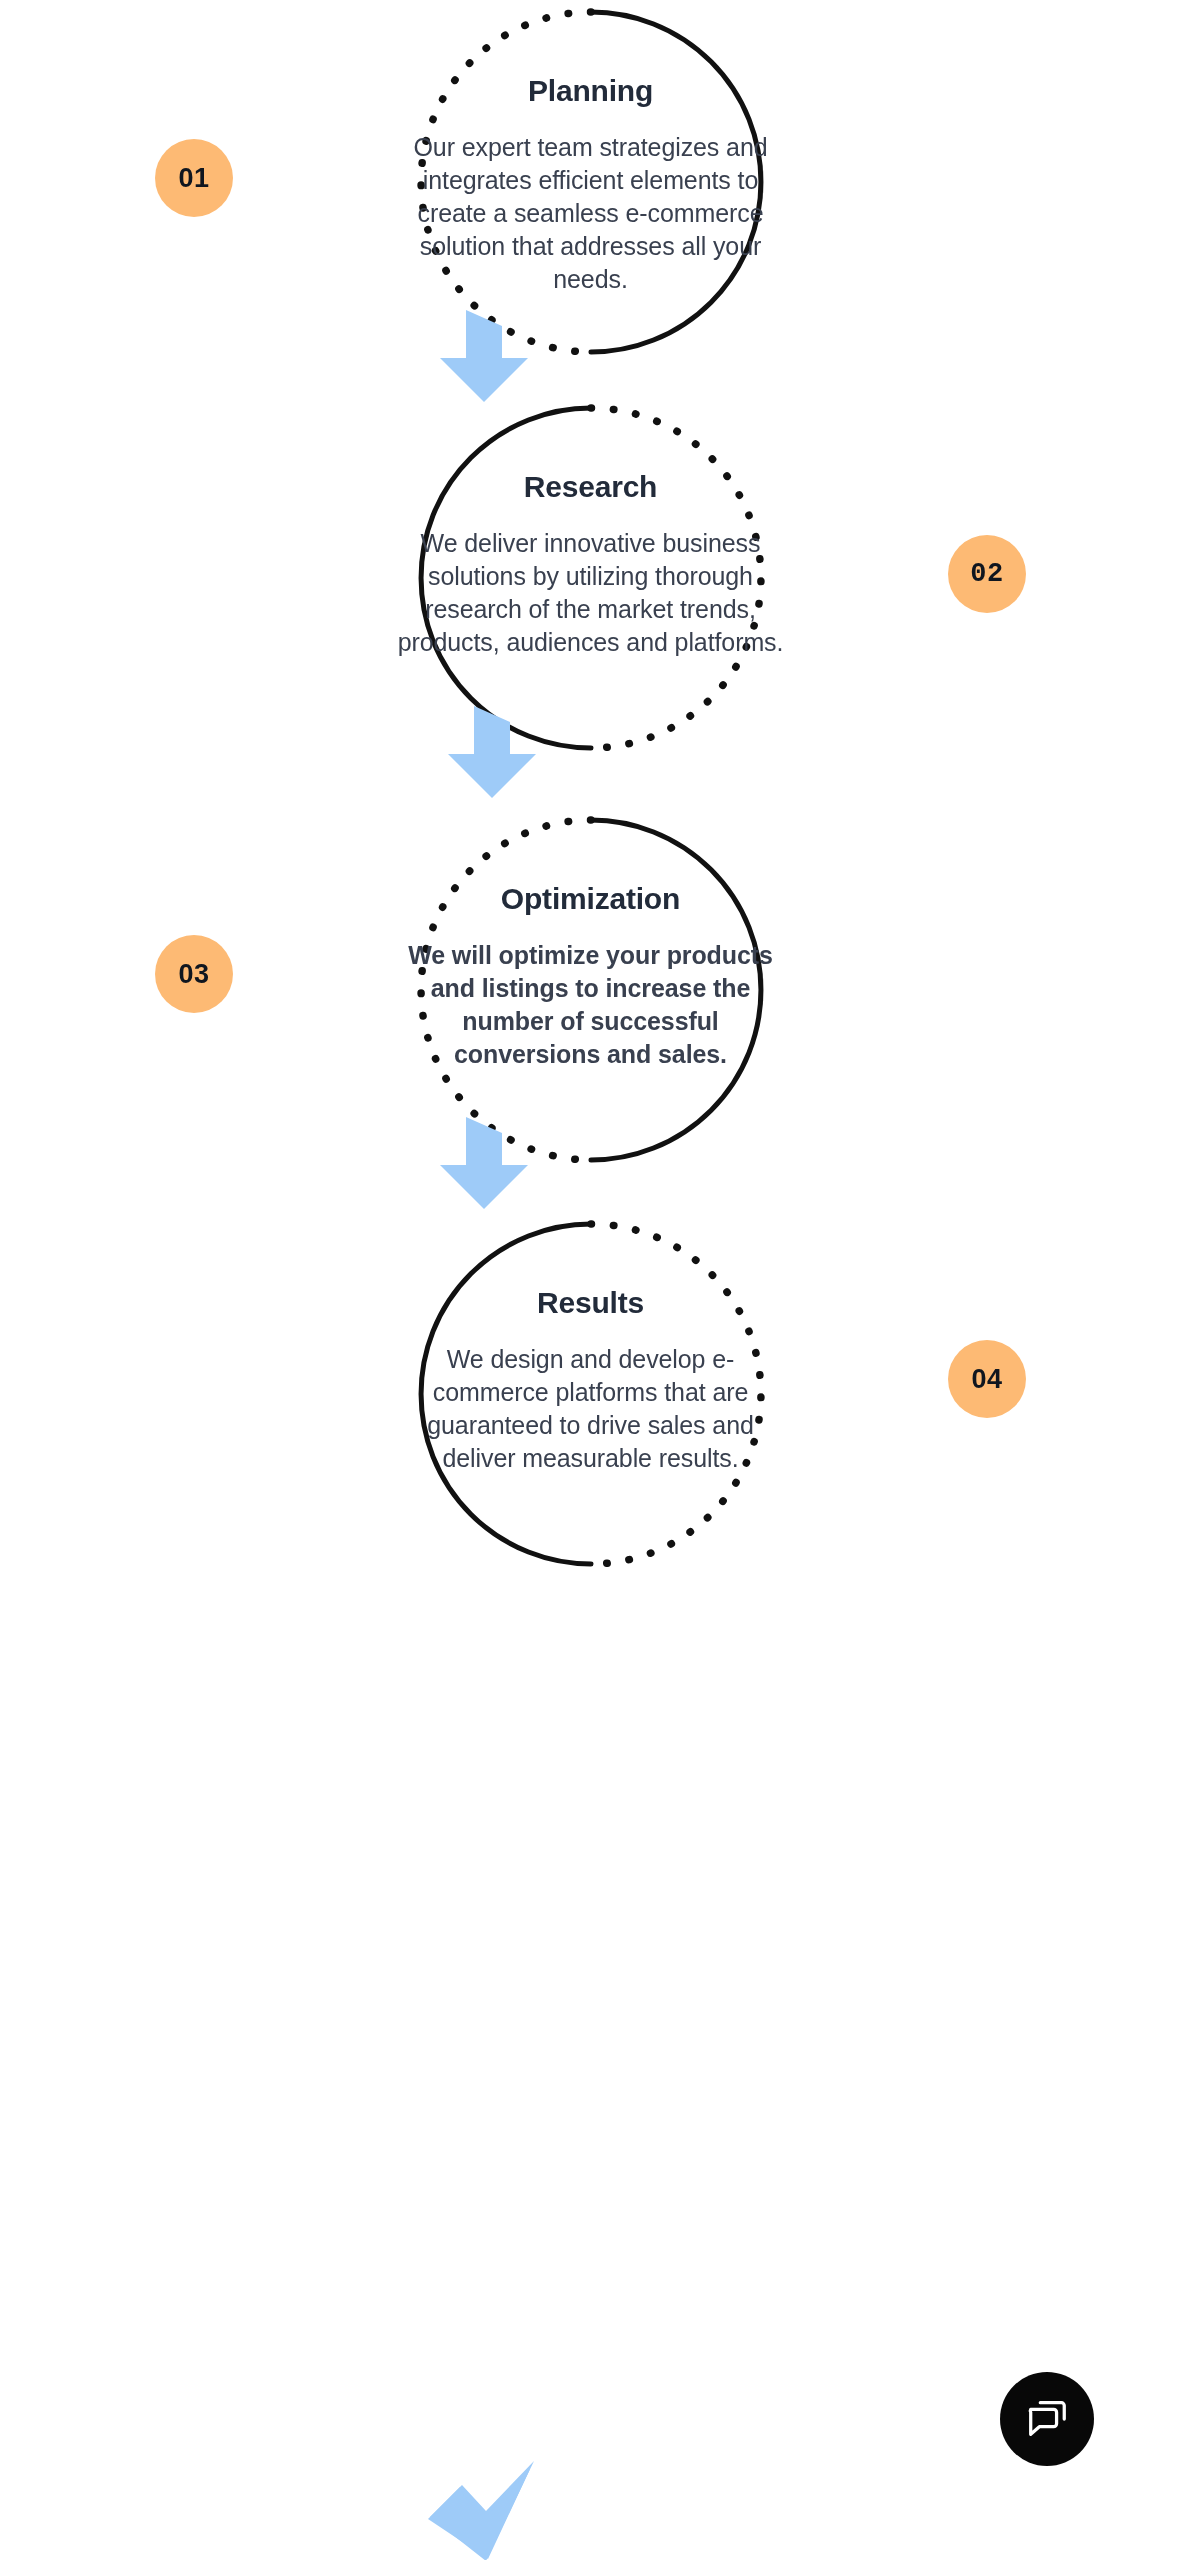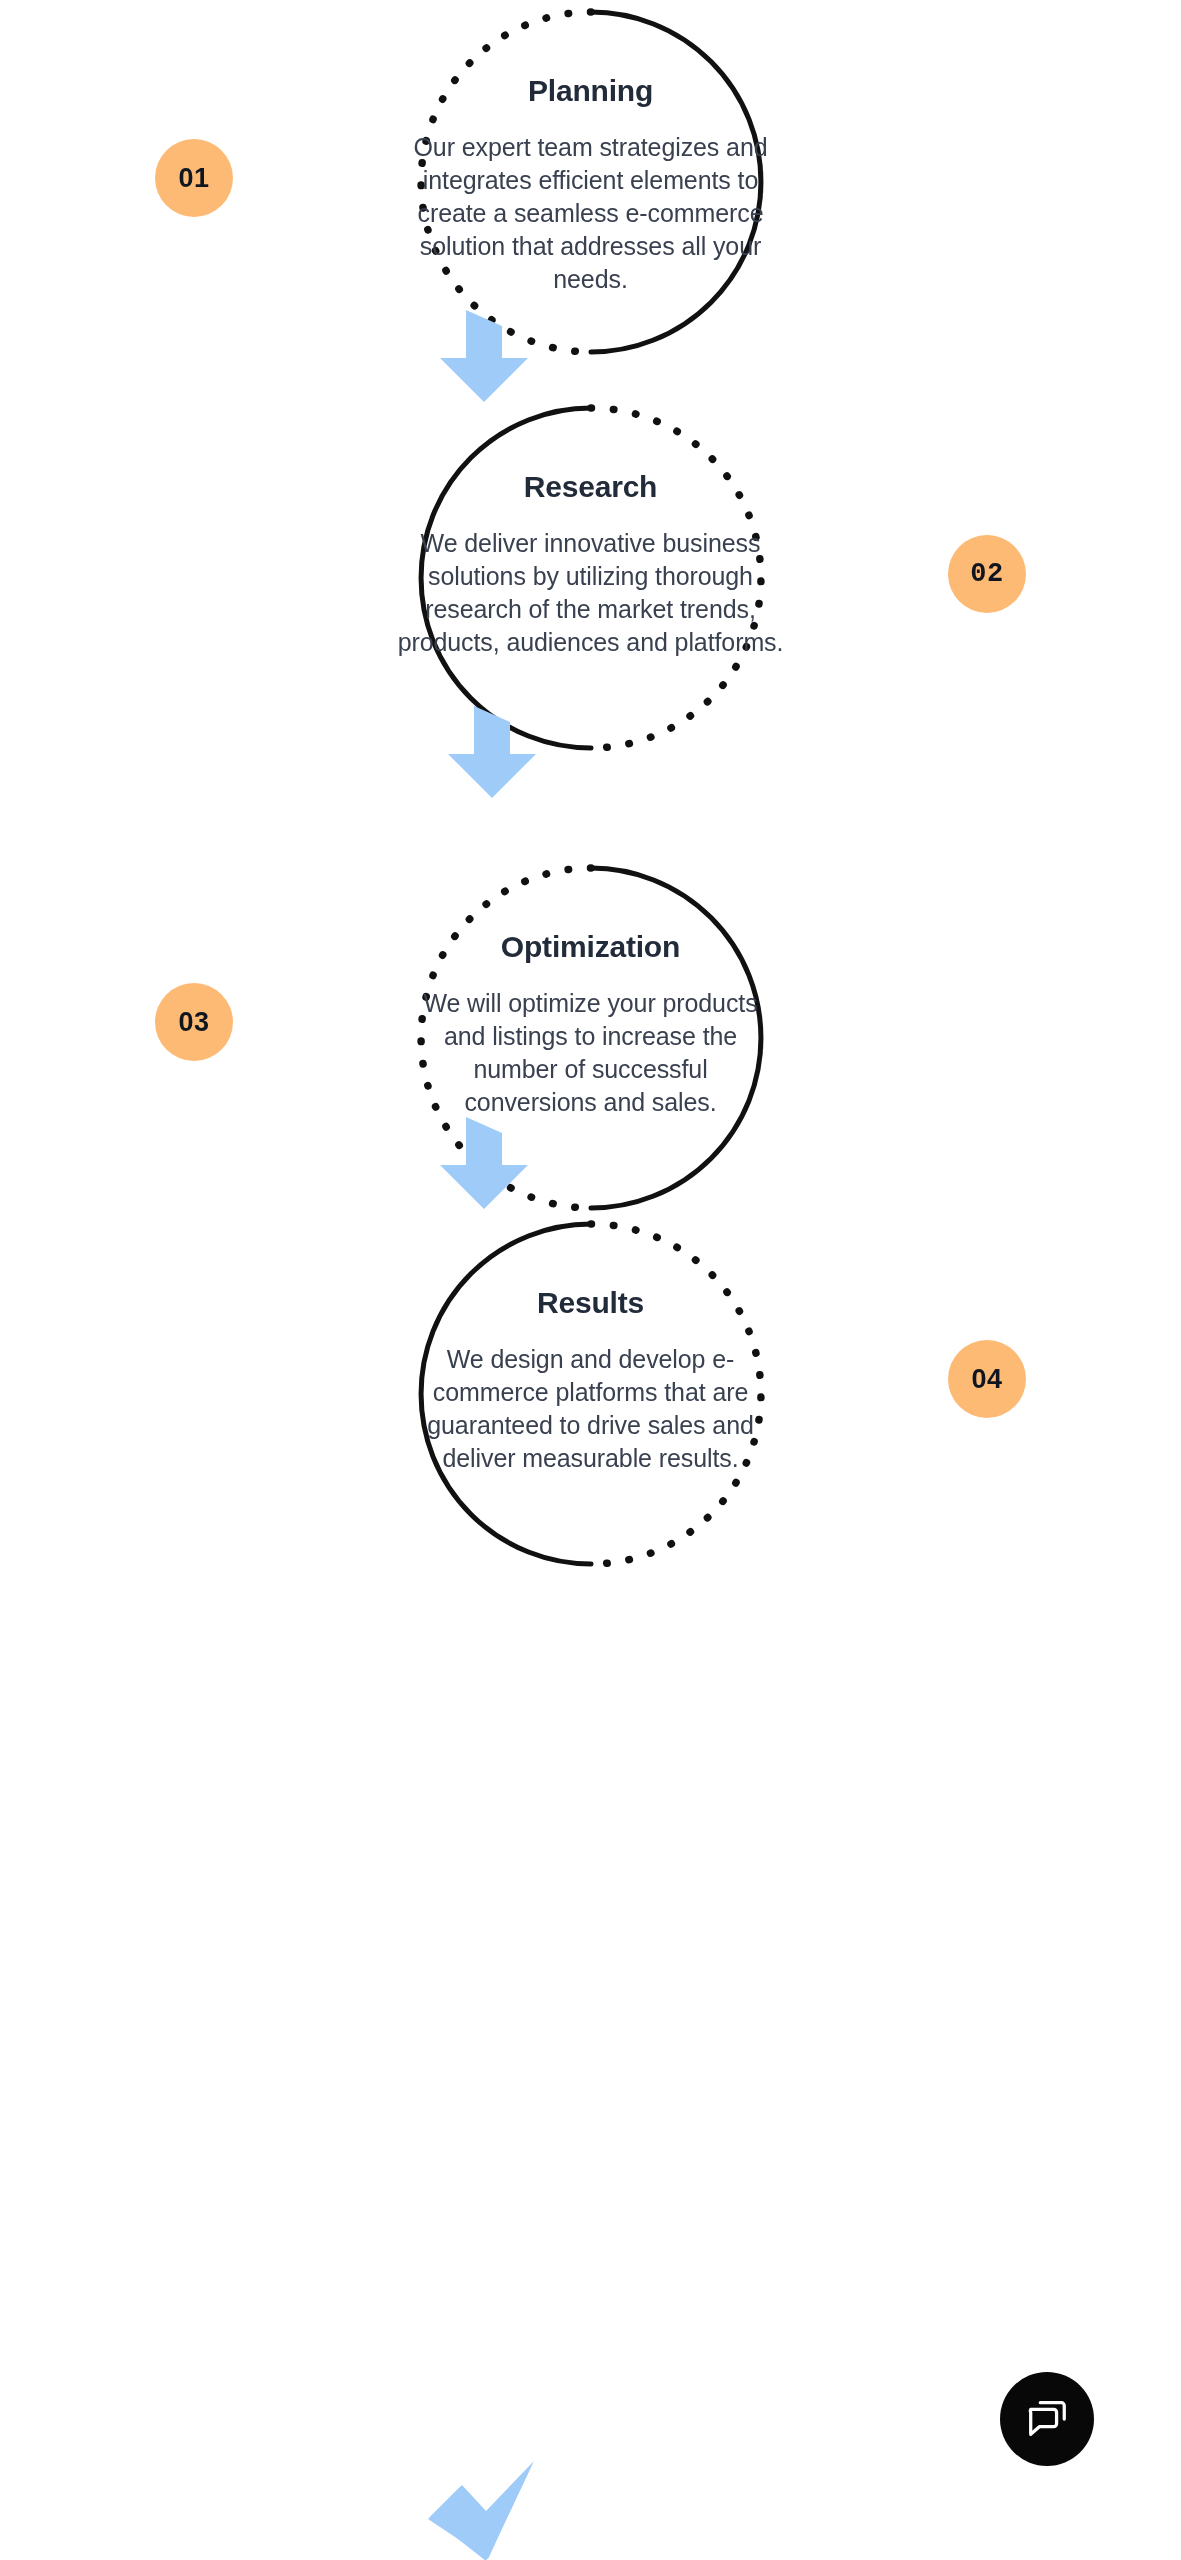"Optimization" div.step { top: 856px -> 808px }
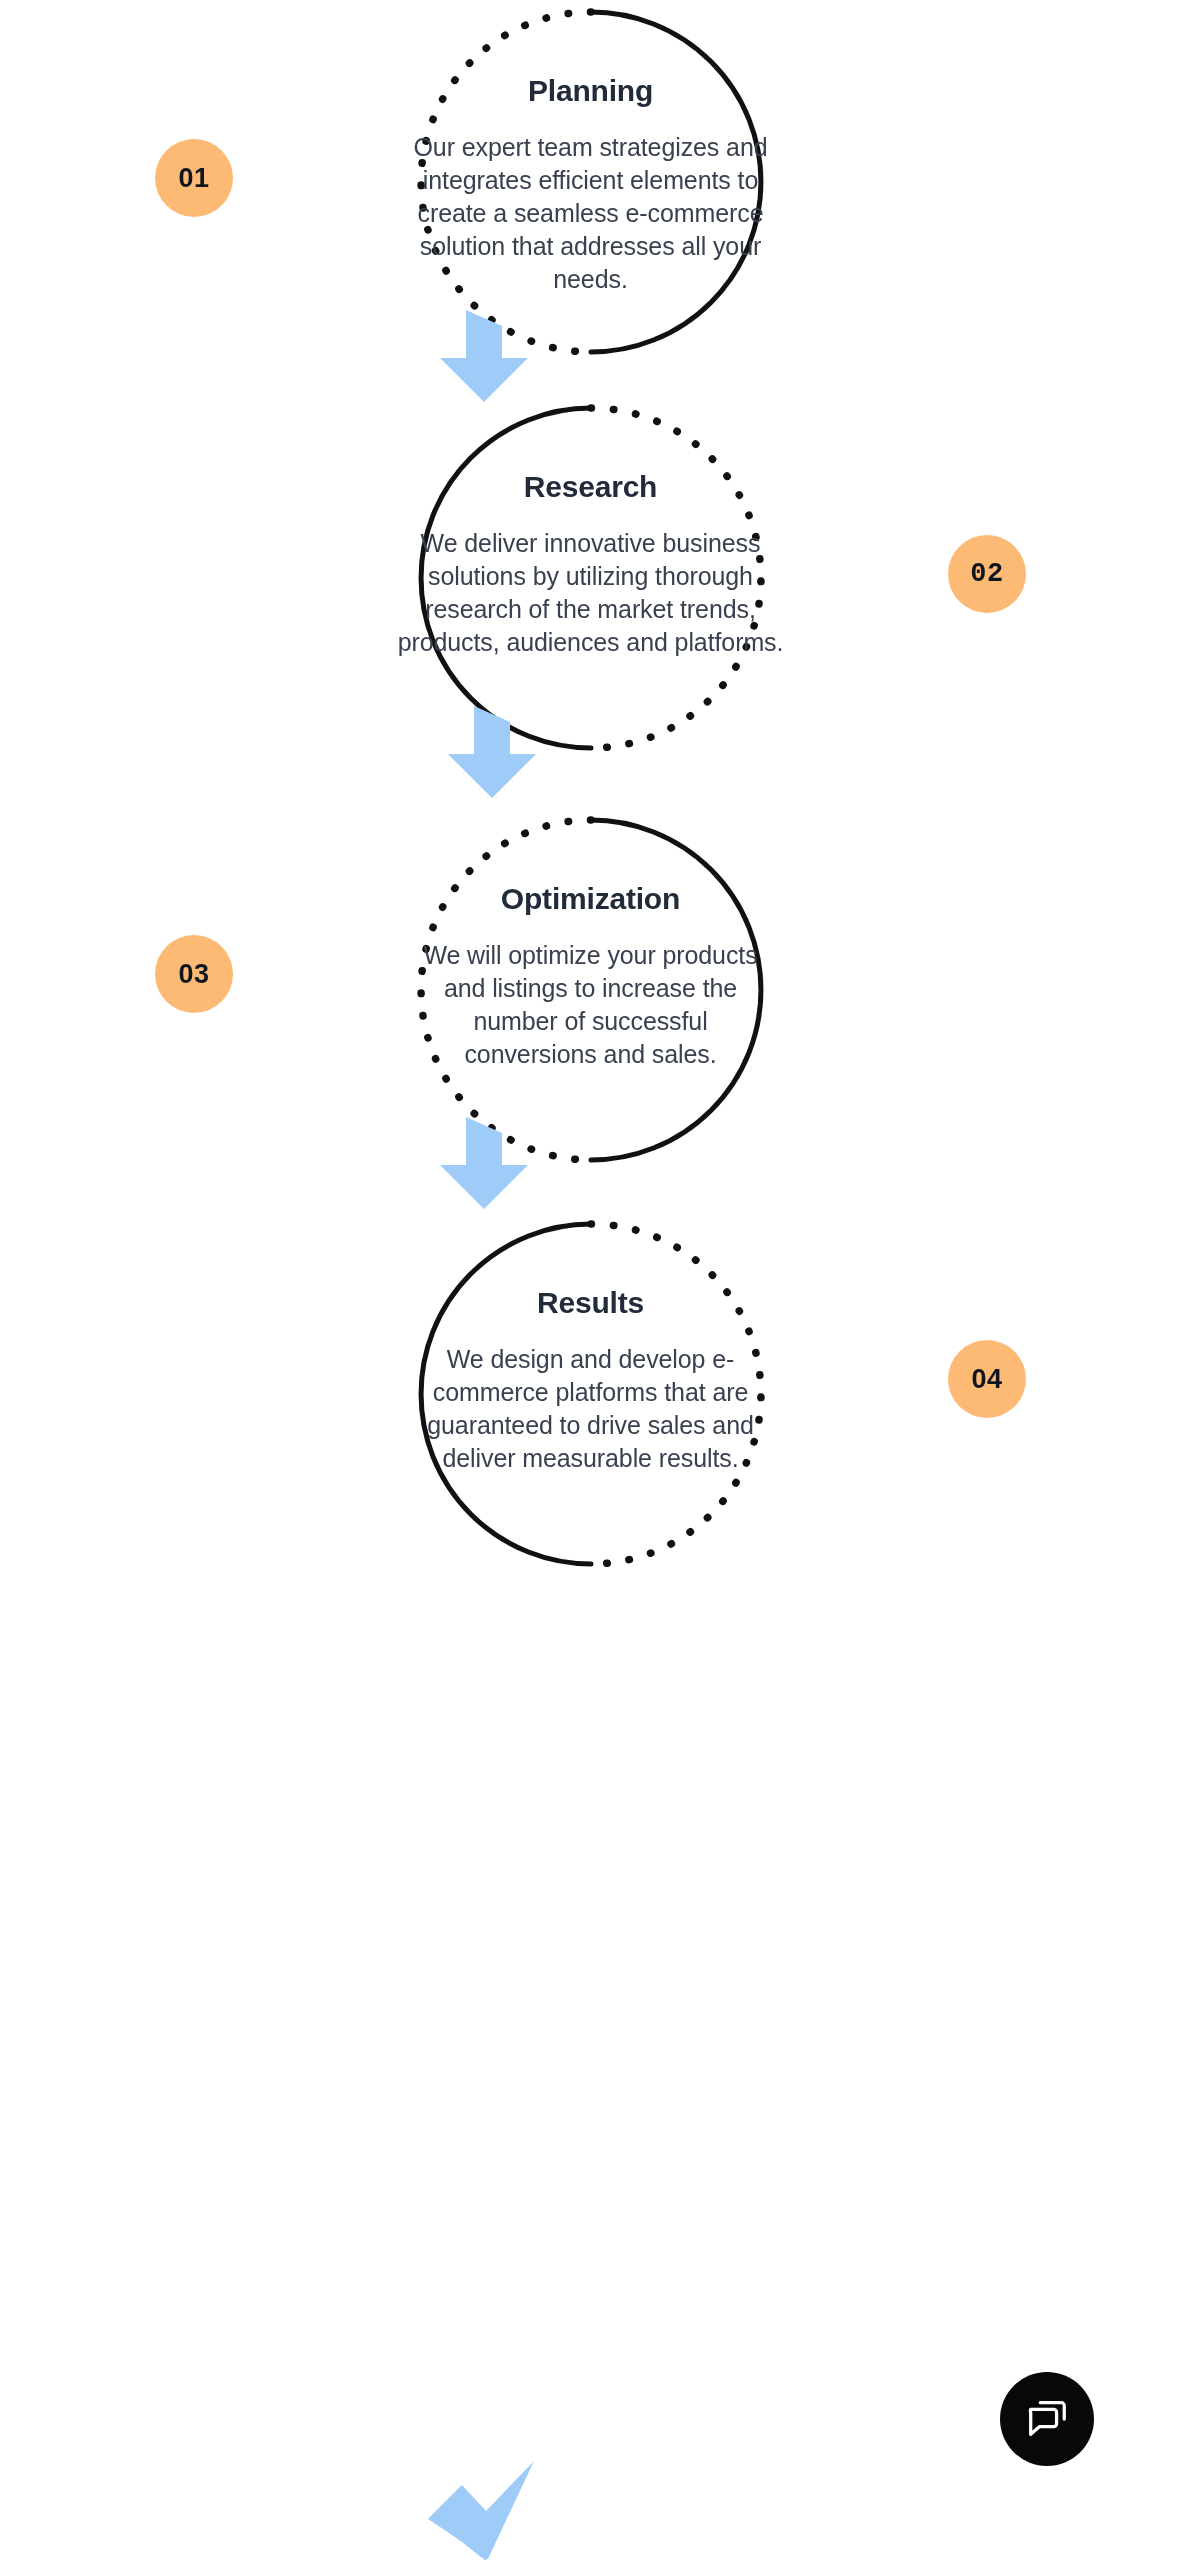"We will optimize your products" div.step-body { font-weight: none -> bold }
